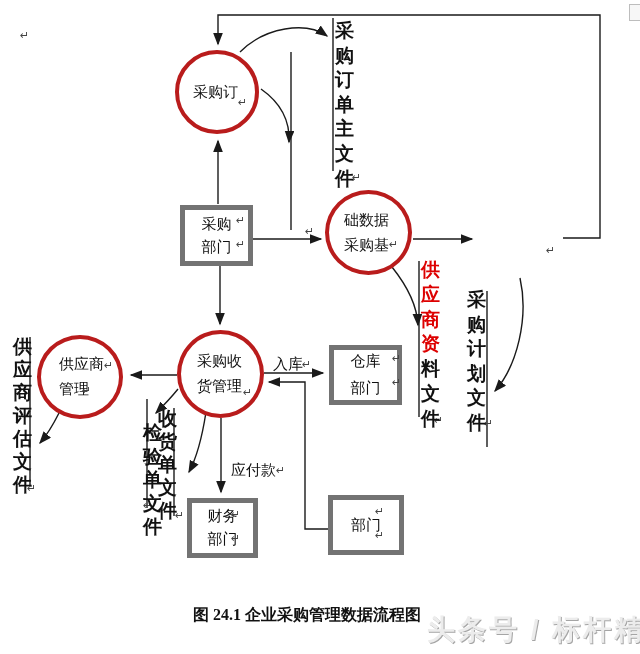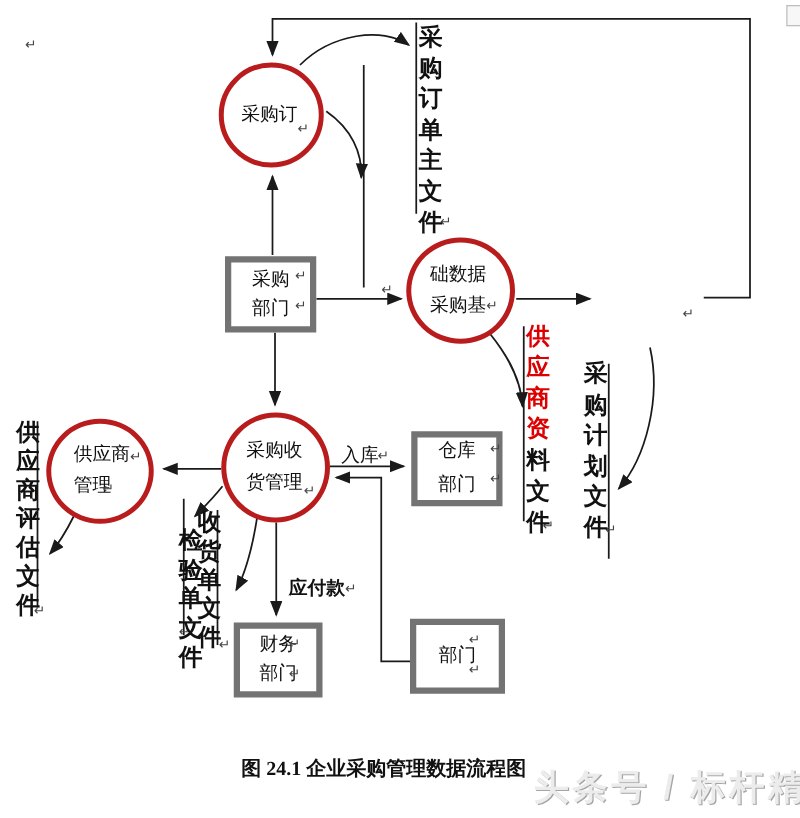"应付款" div.lbl { font-weight: bold -> none }
